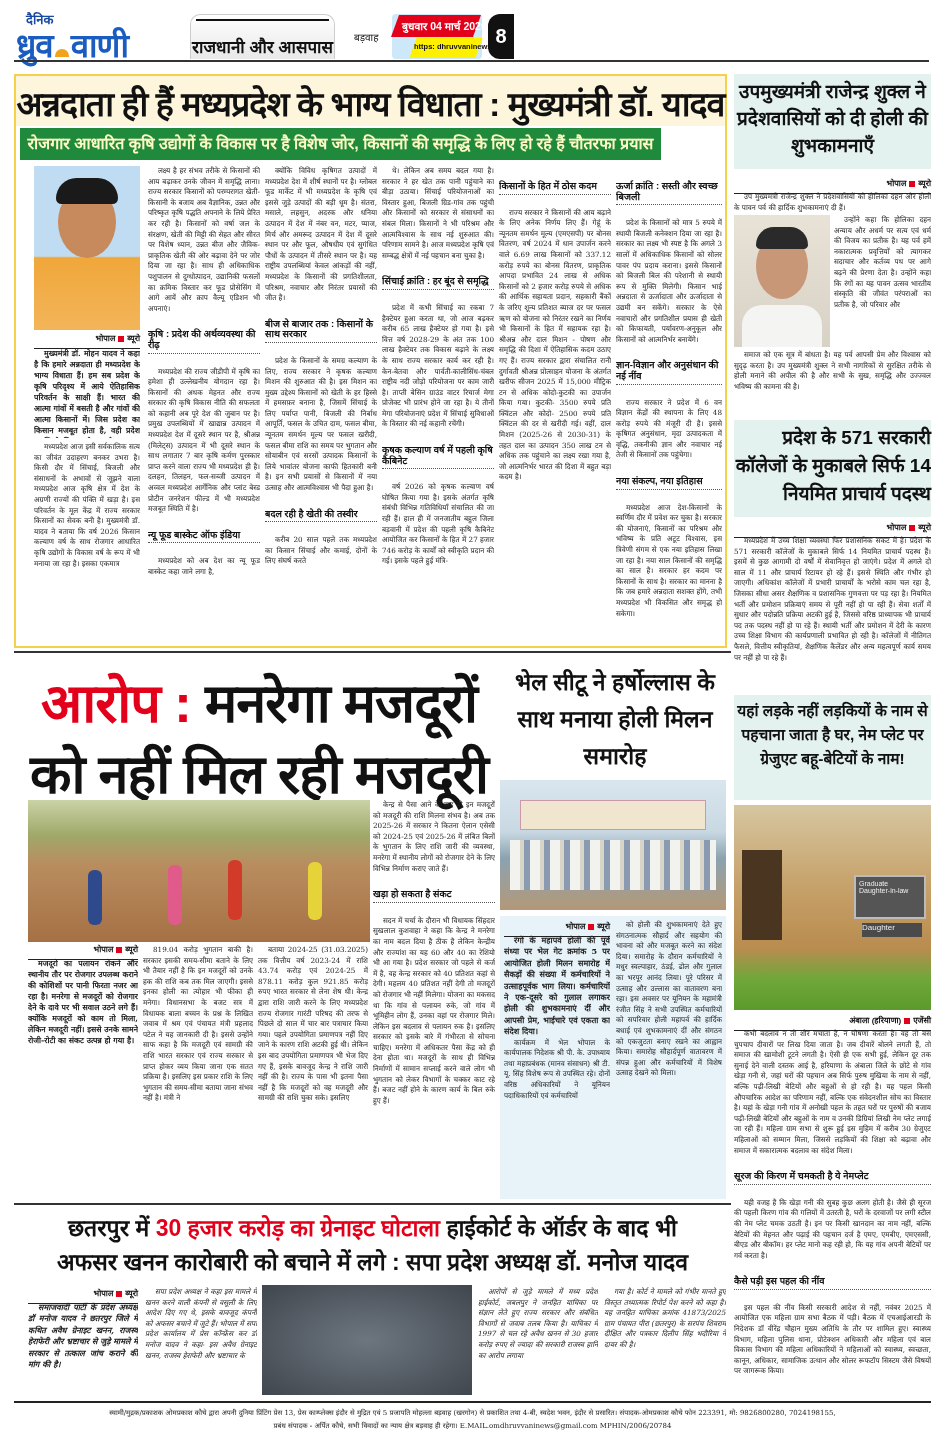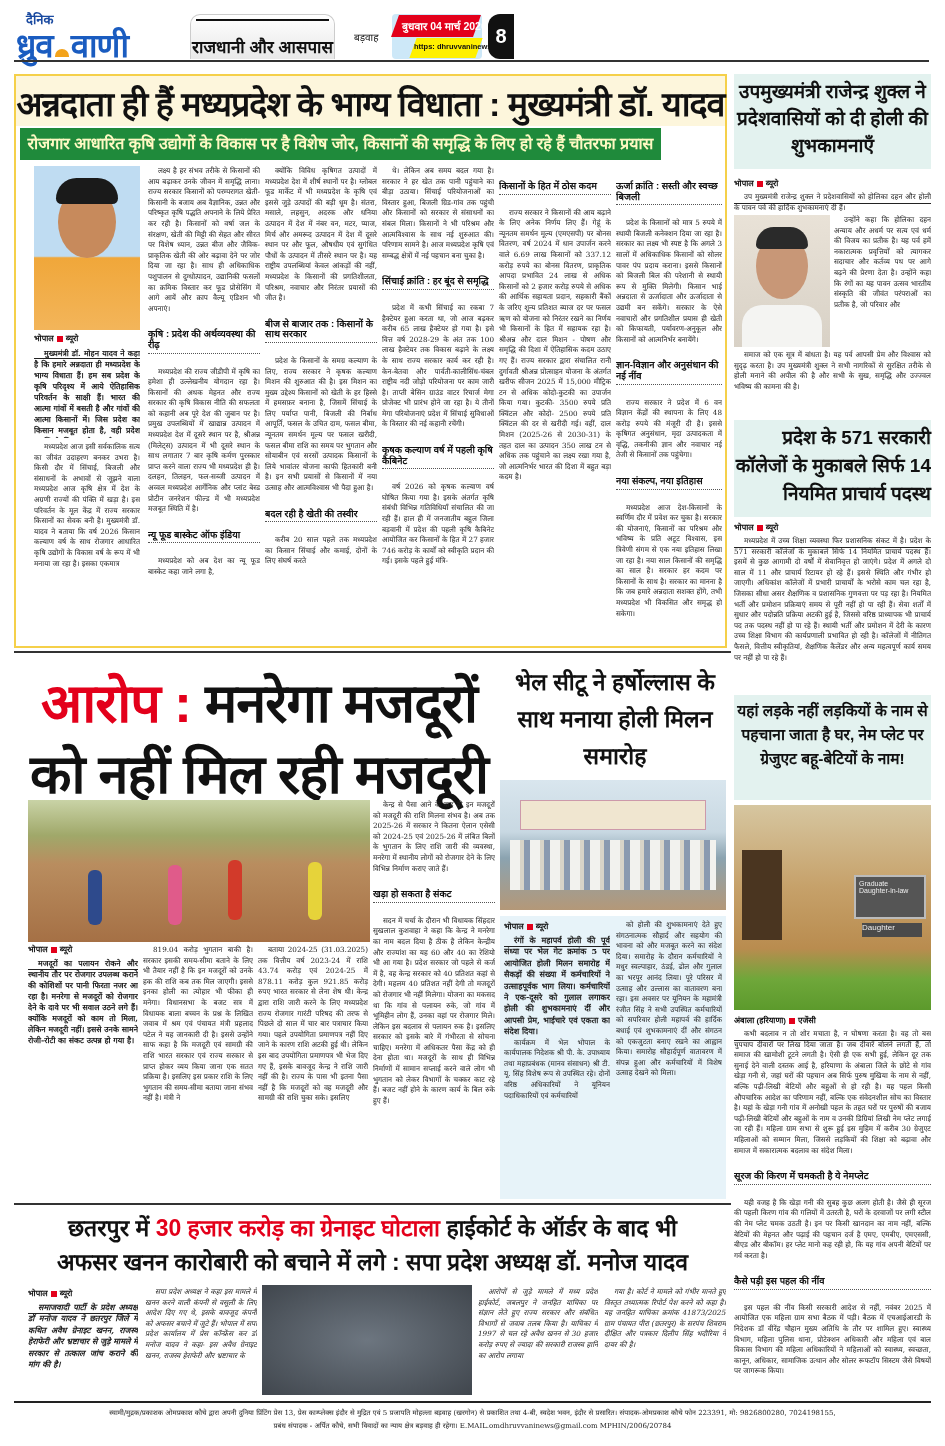"भोपाल ब्यूरो" .dateline { padding-bottom: 15px -> 5px; text-align: left -> right }
